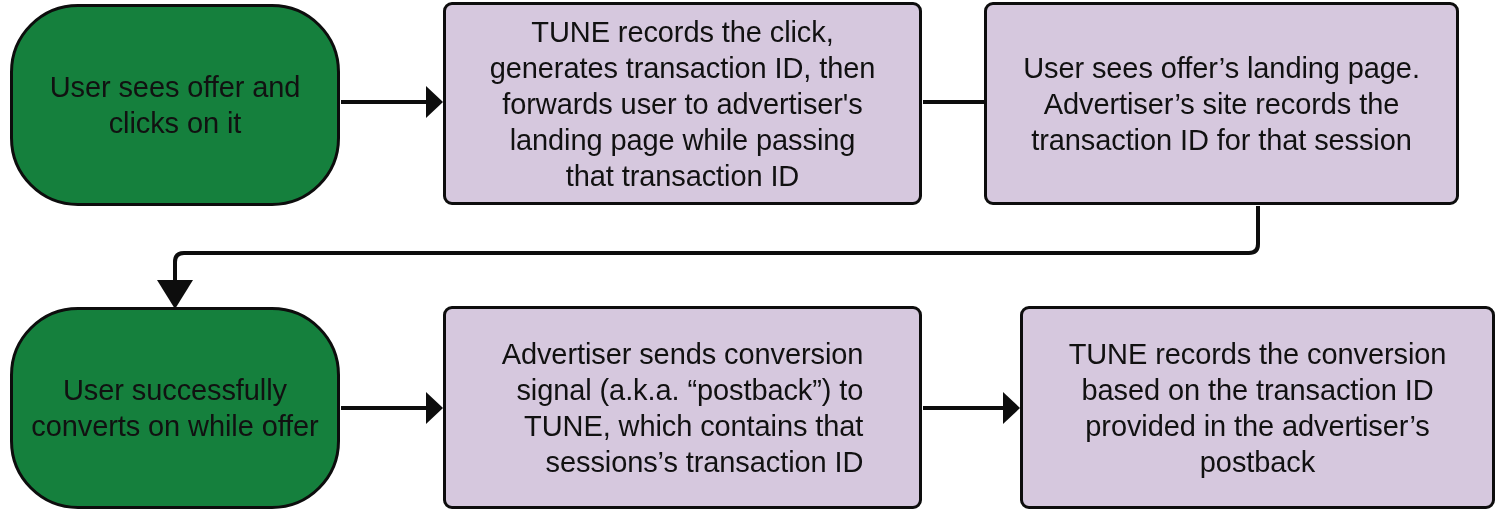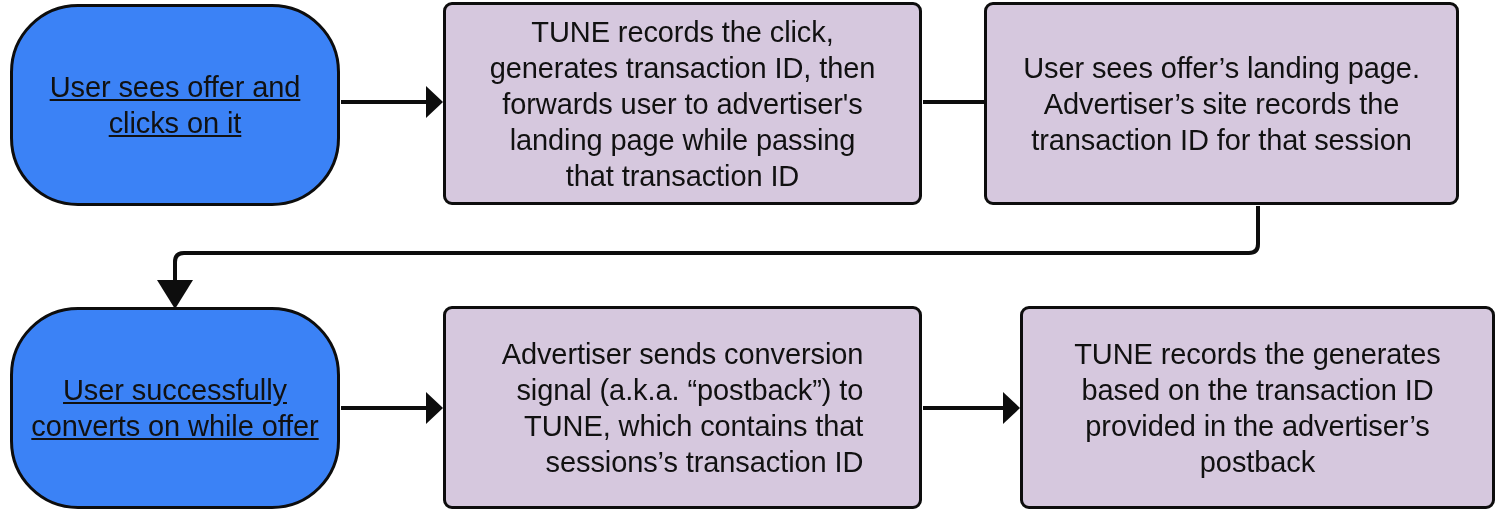"User sees offer and" .node.terminator { background: #3b82f6 -> #15803d; text-decoration: underline -> none }
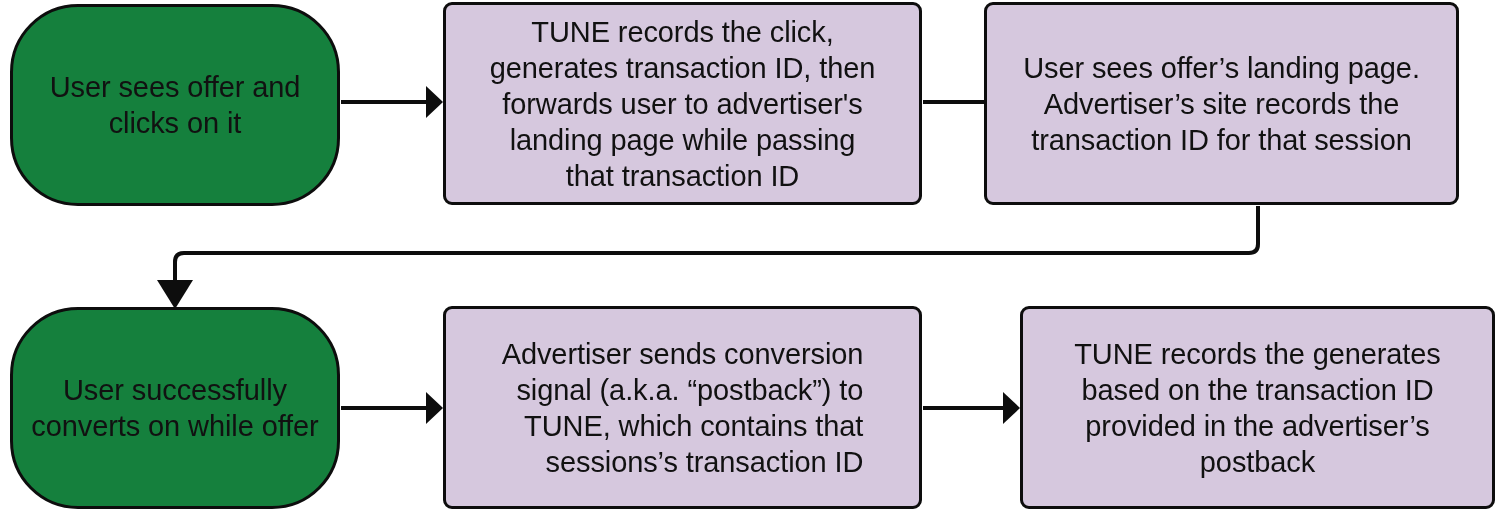"TUNE records the generates" div.node { text: generates -> conversion }
